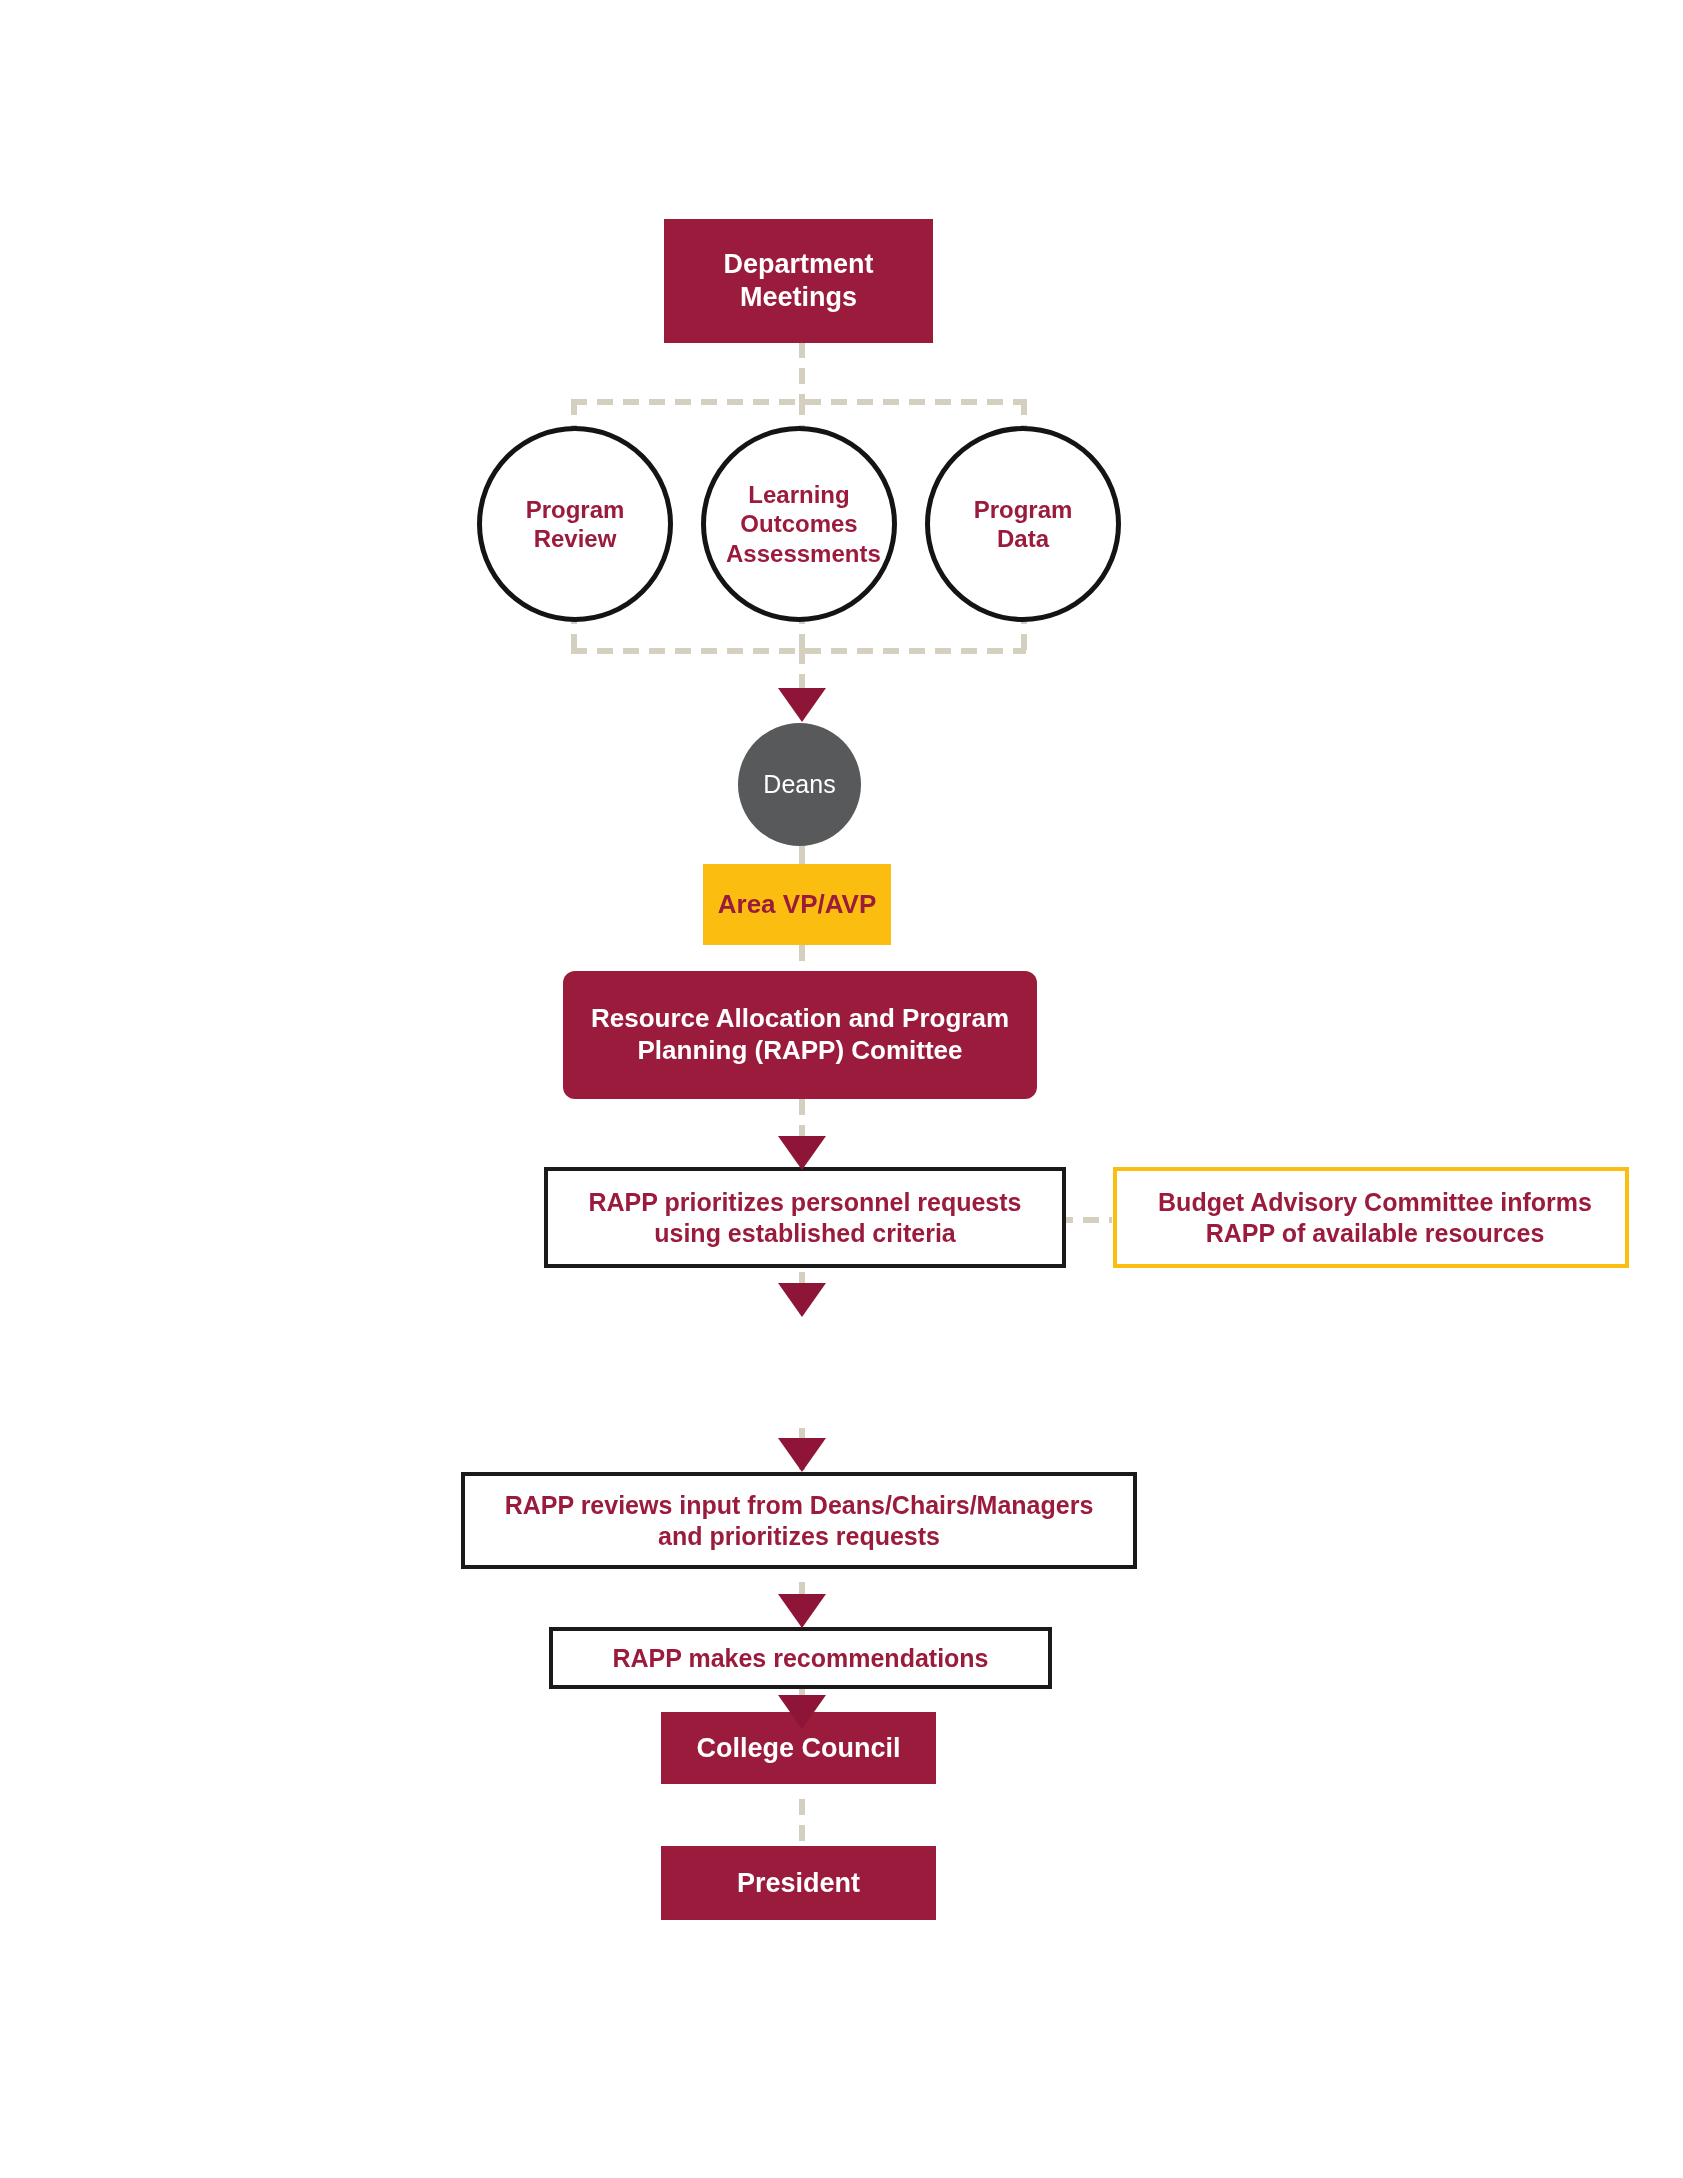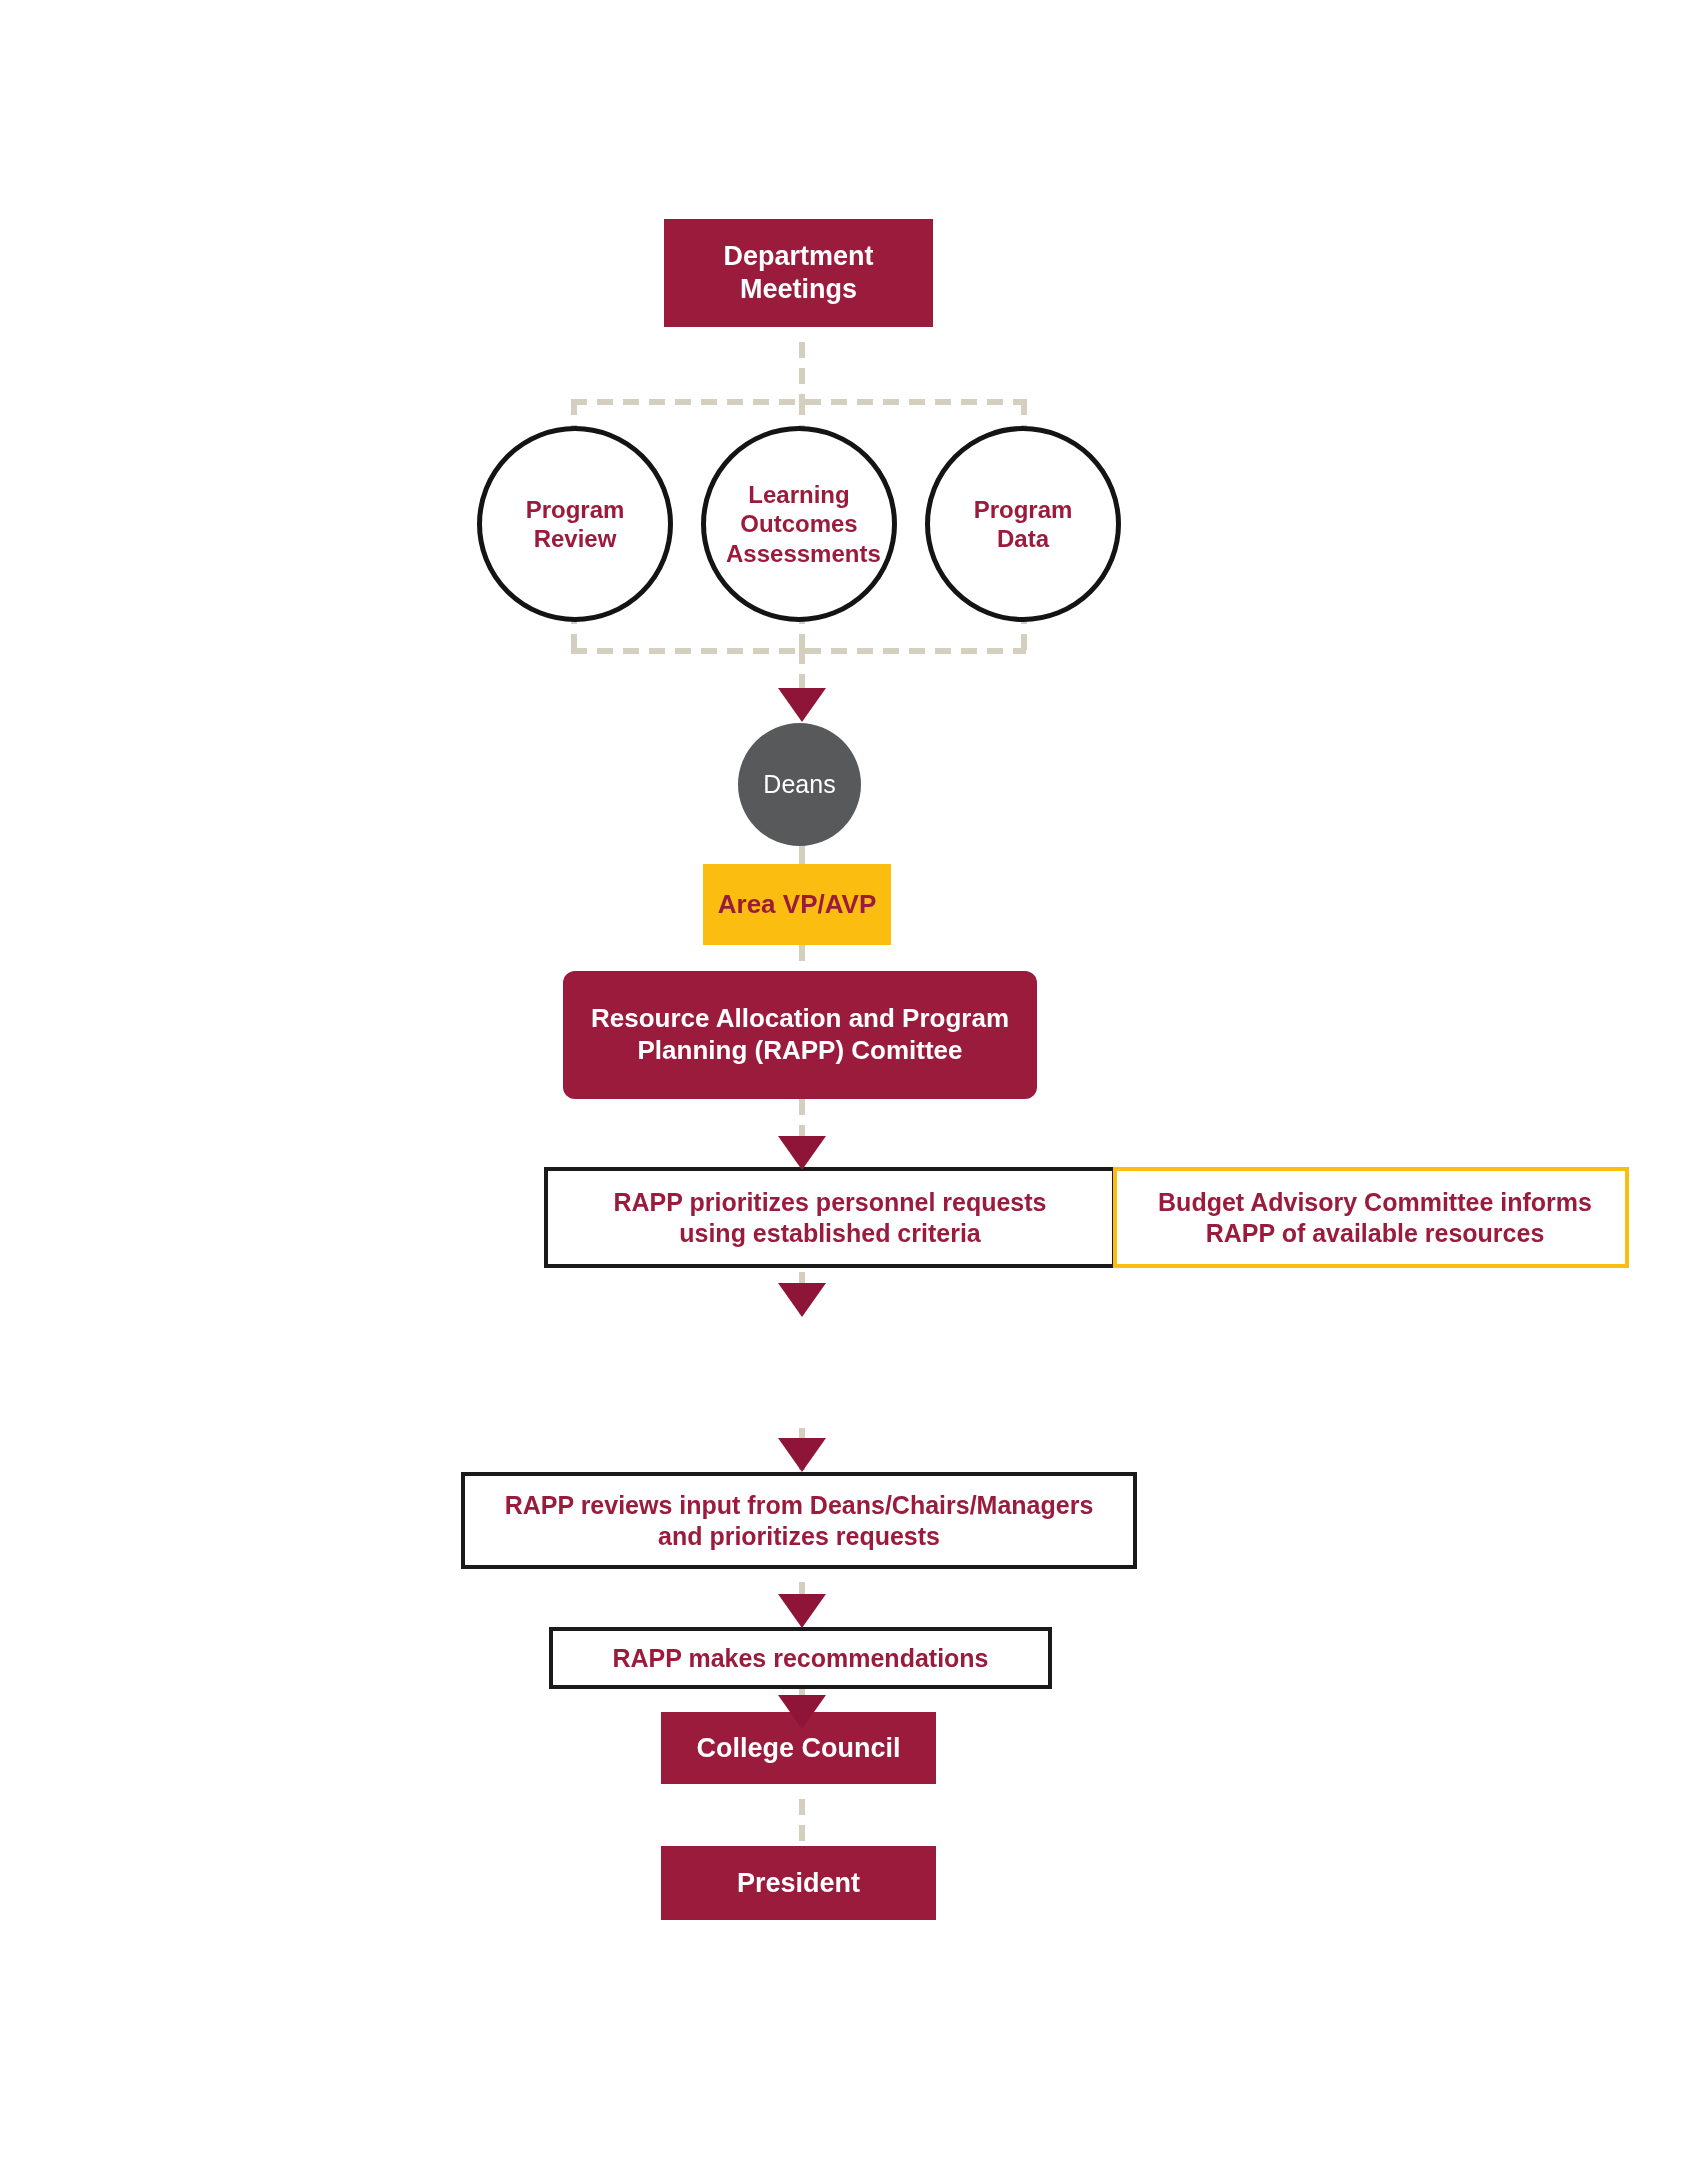"Department" div.node { height: 108px -> 124px }
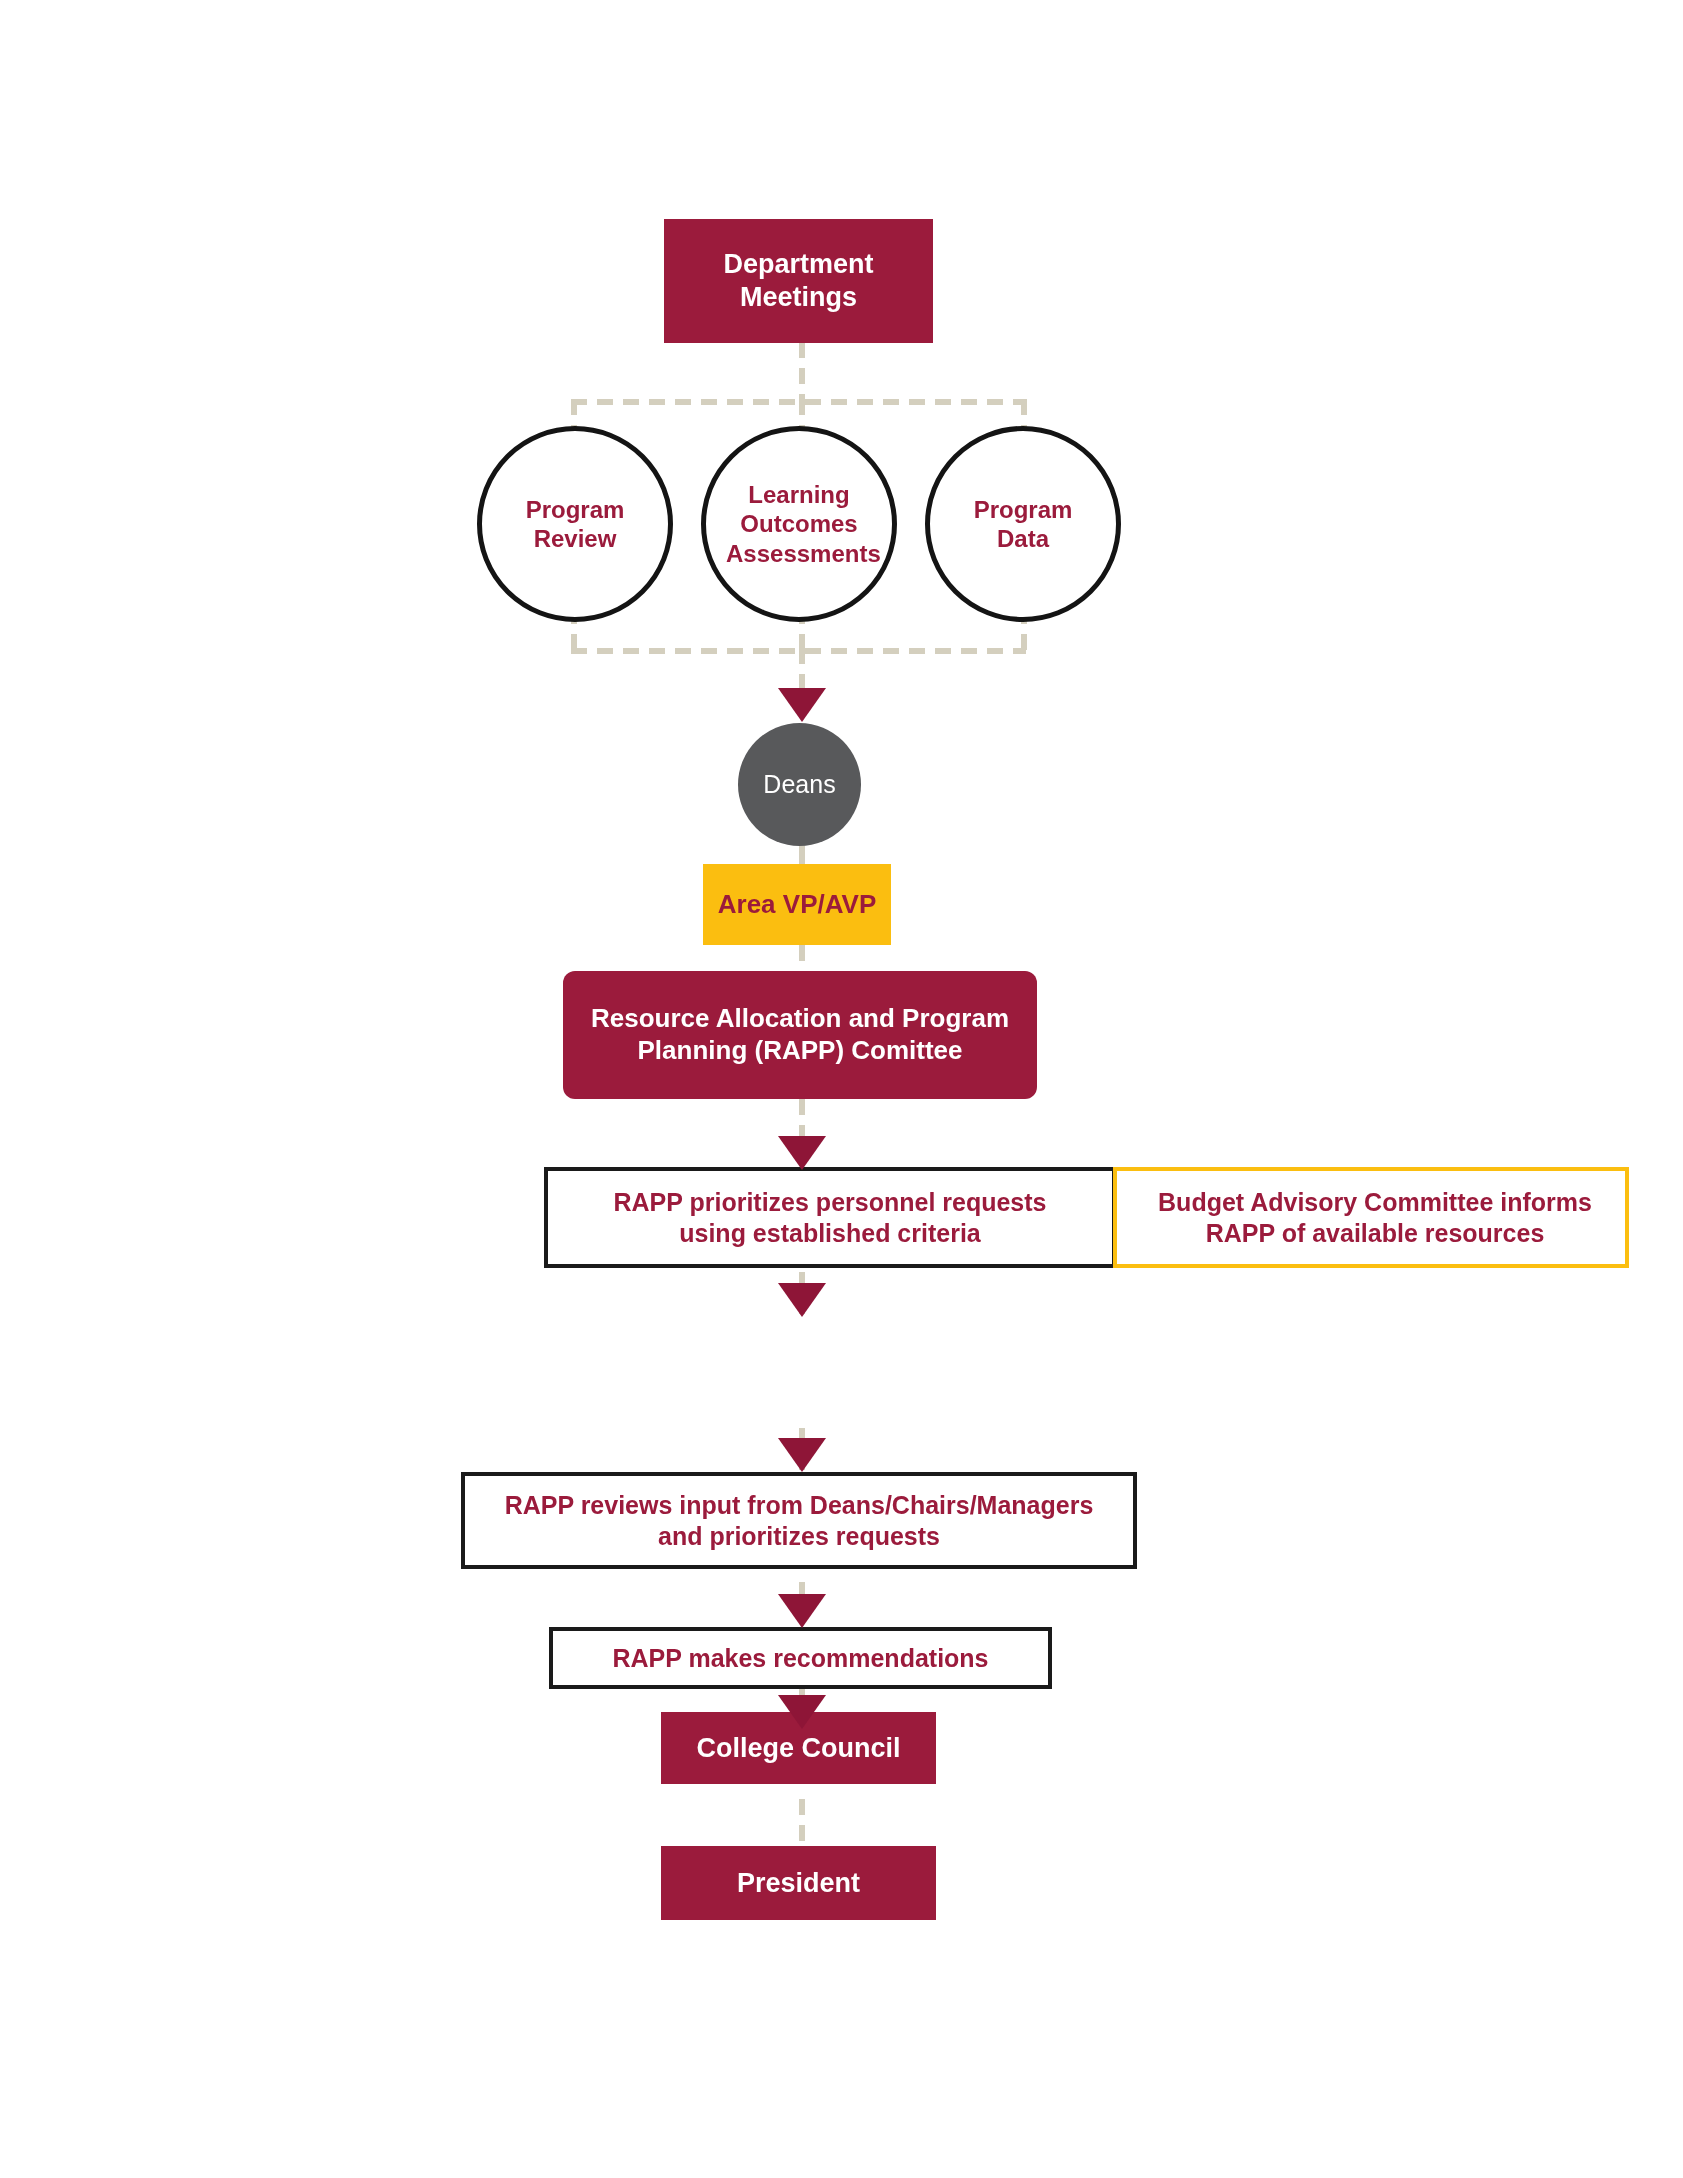"RAPP prioritizes personnel requests" div.node { width: 572px -> 522px }
